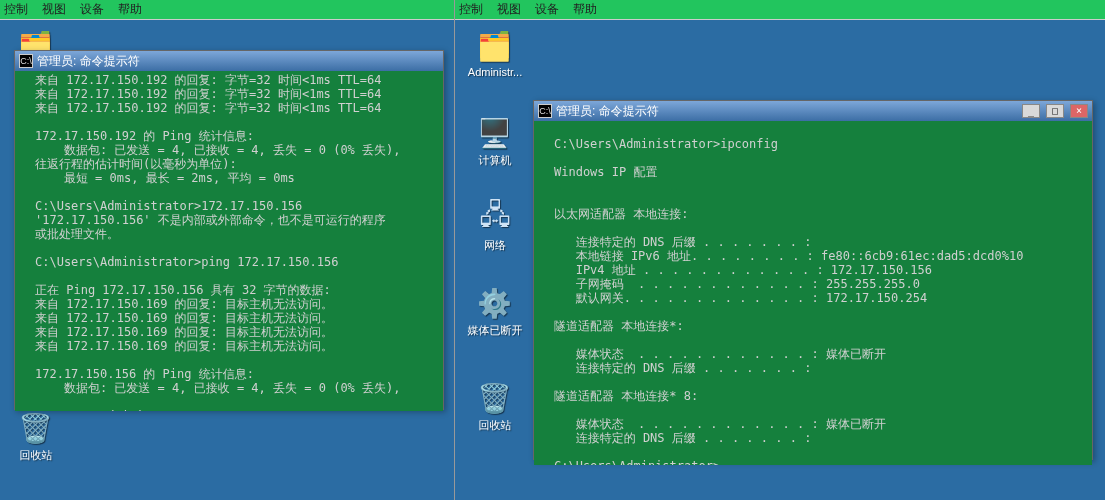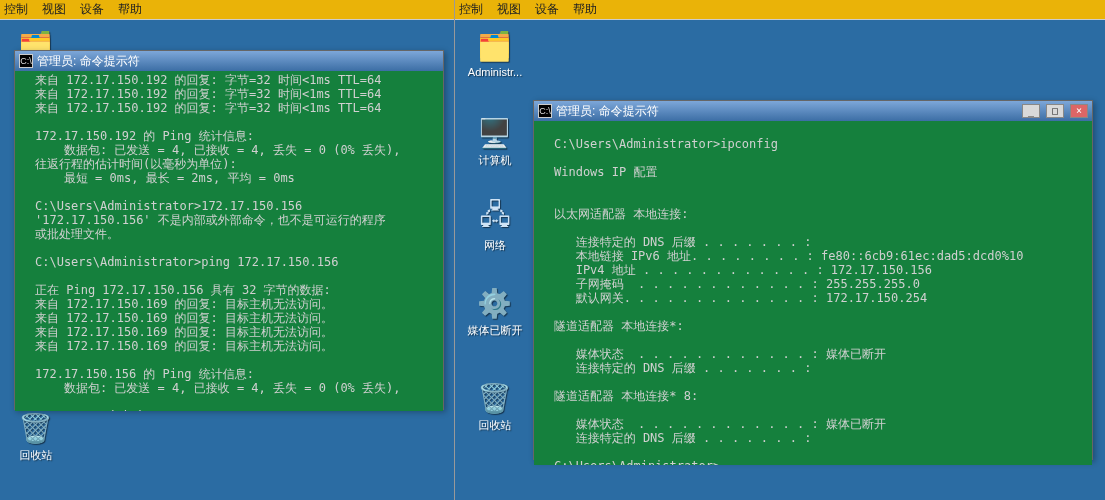"控制" .menubar { background: #eab308 -> #22c55e }
